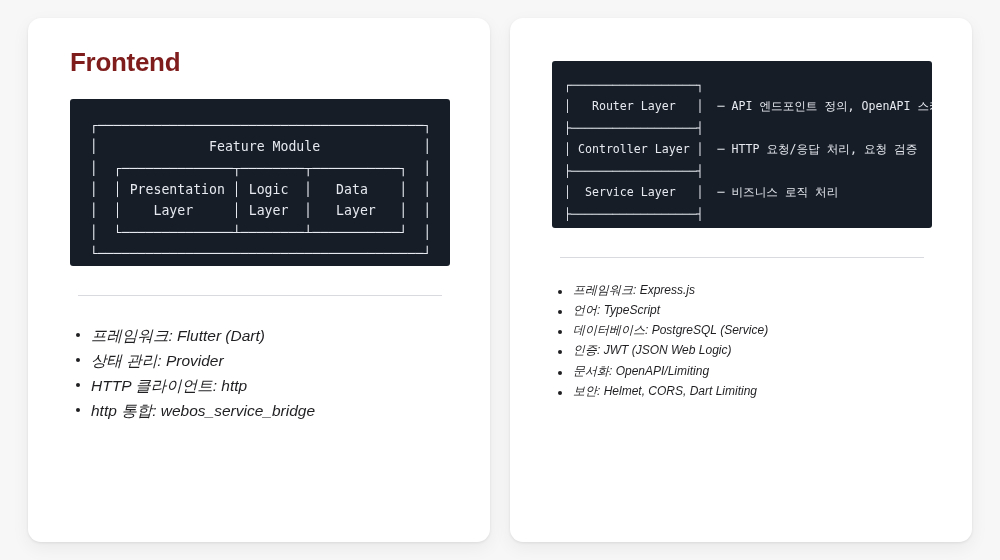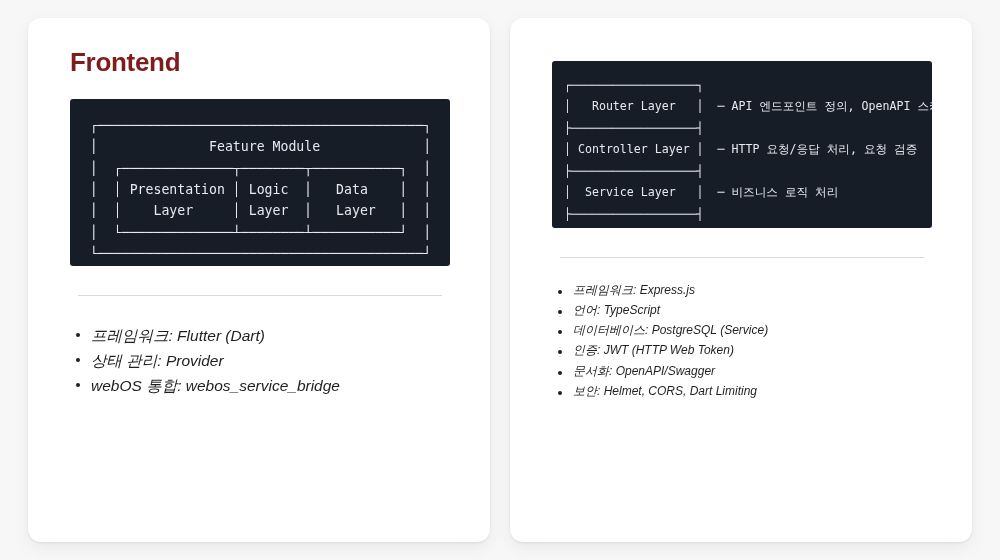"인증: JWT (HTTP Web Token)" li { text: HTTP Web Token -> JSON Web Logic }
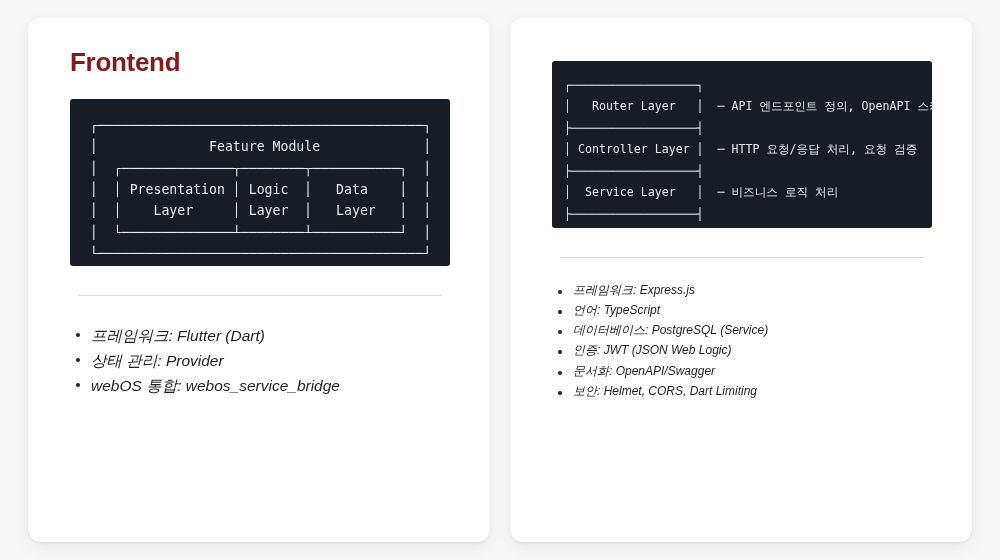"문서화: OpenAPI/Swagger" li { text: OpenAPI/Swagger -> OpenAPI/Limiting }
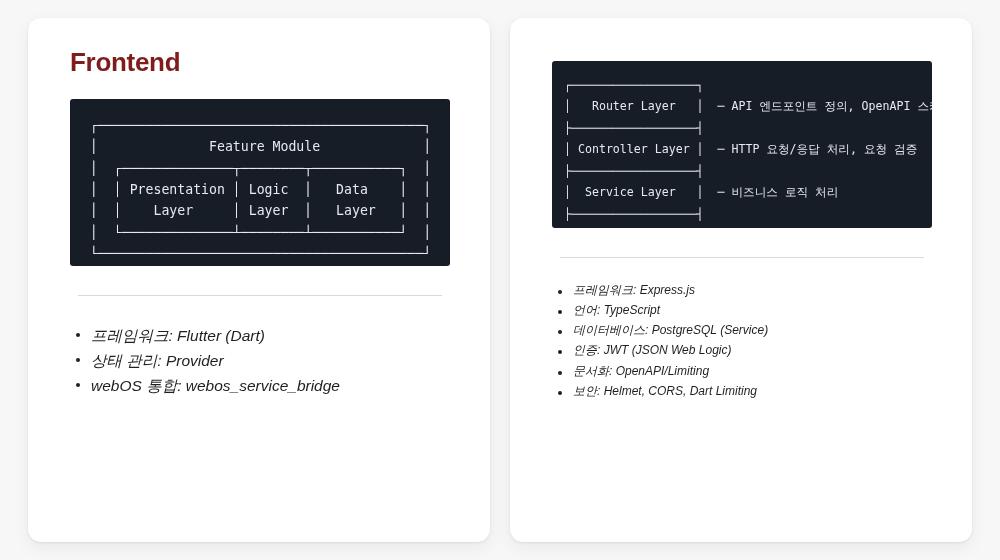"HTTP 클라이언트: http" li { html: none -> <li>HTTP 클라이언트: http</li> }
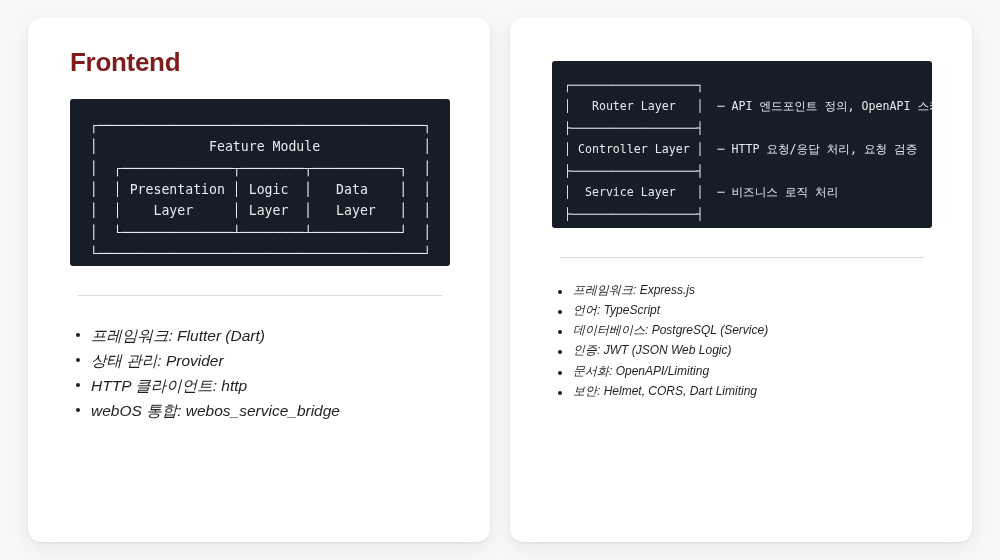"webOS 통합: webos_service_bridge" li { text: webOS -> http }
